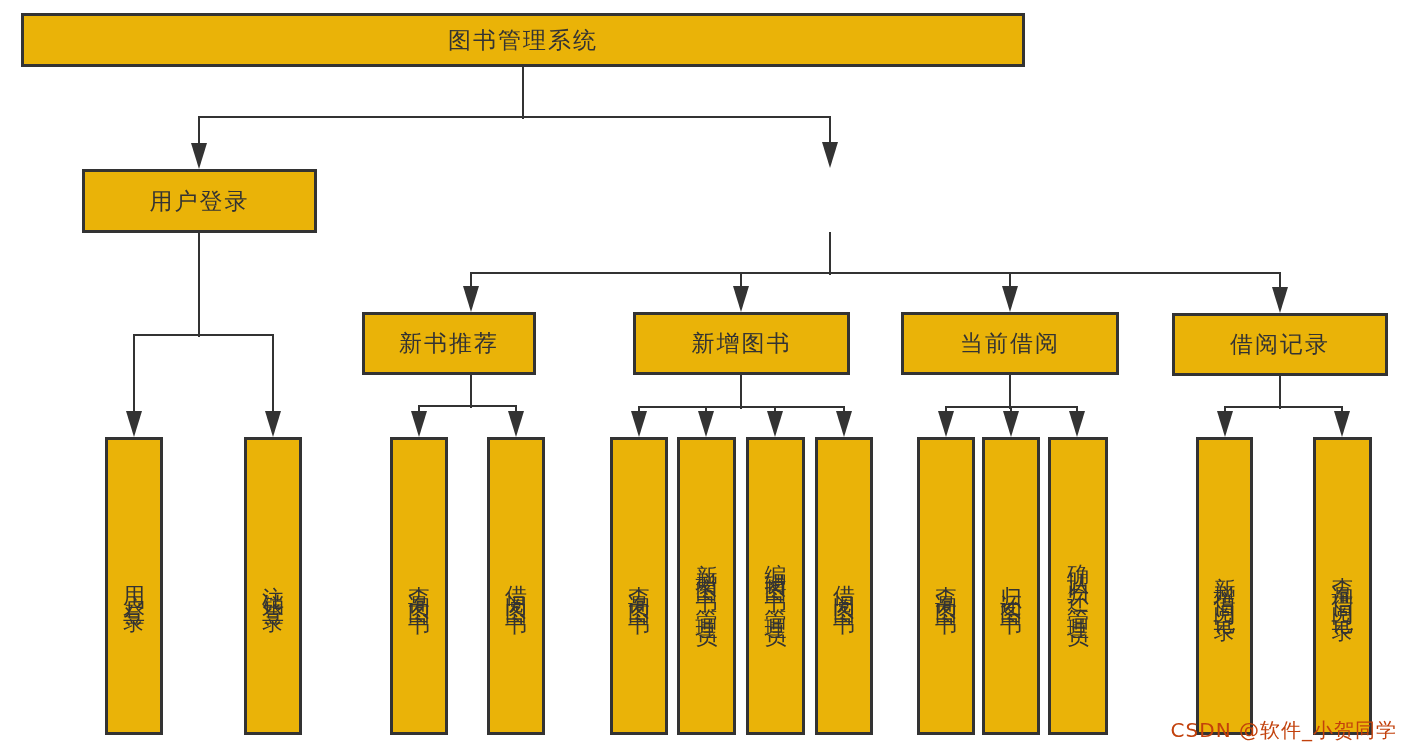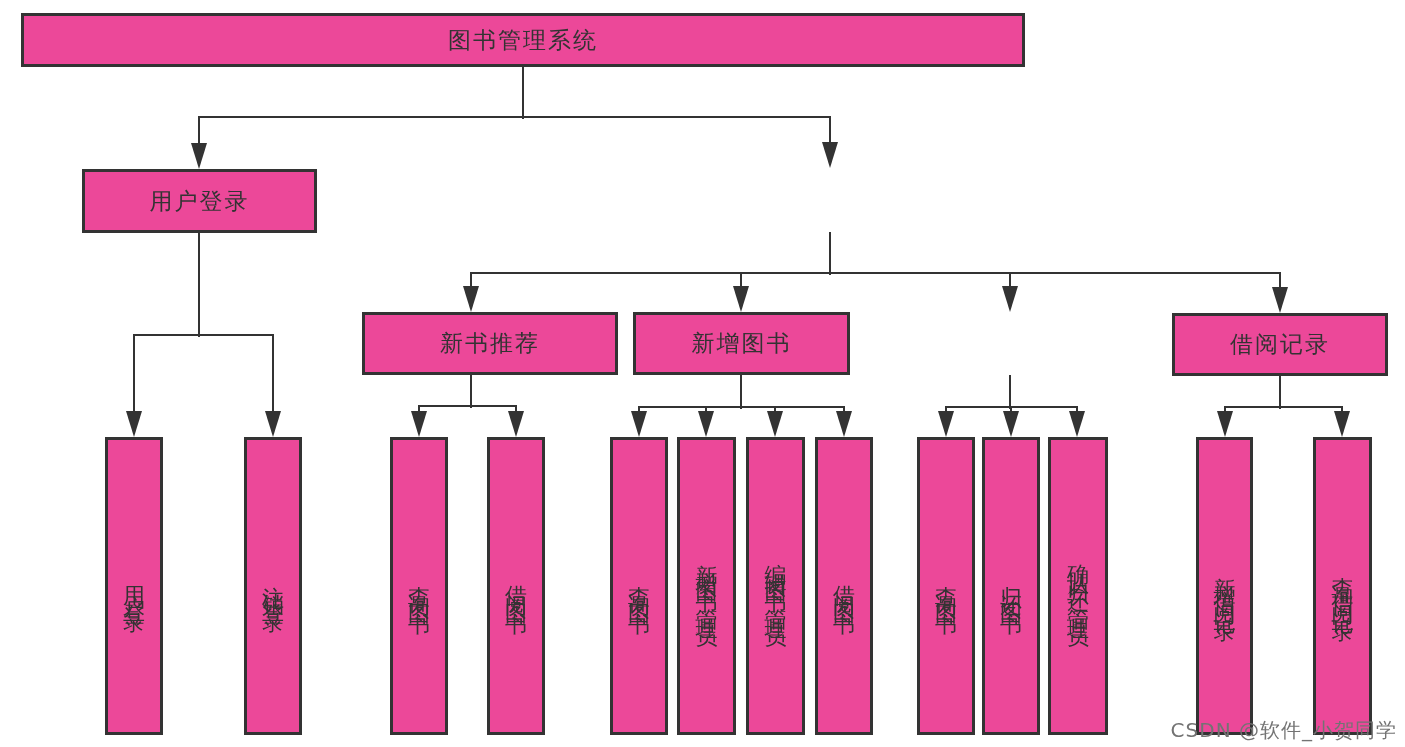"图书管理系统" .node { background: #ec4899 -> #eab308 }
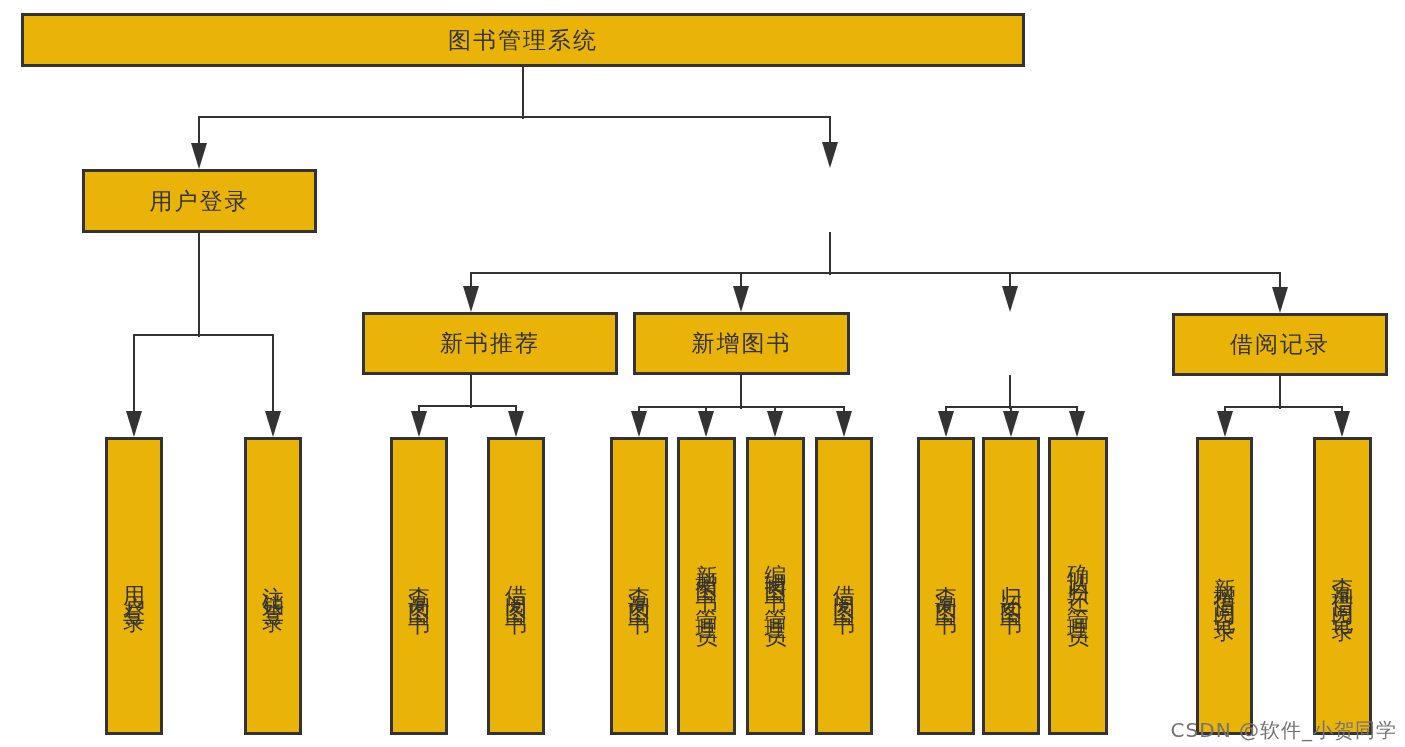"新书推荐" div.node { width: 256px -> 174px }
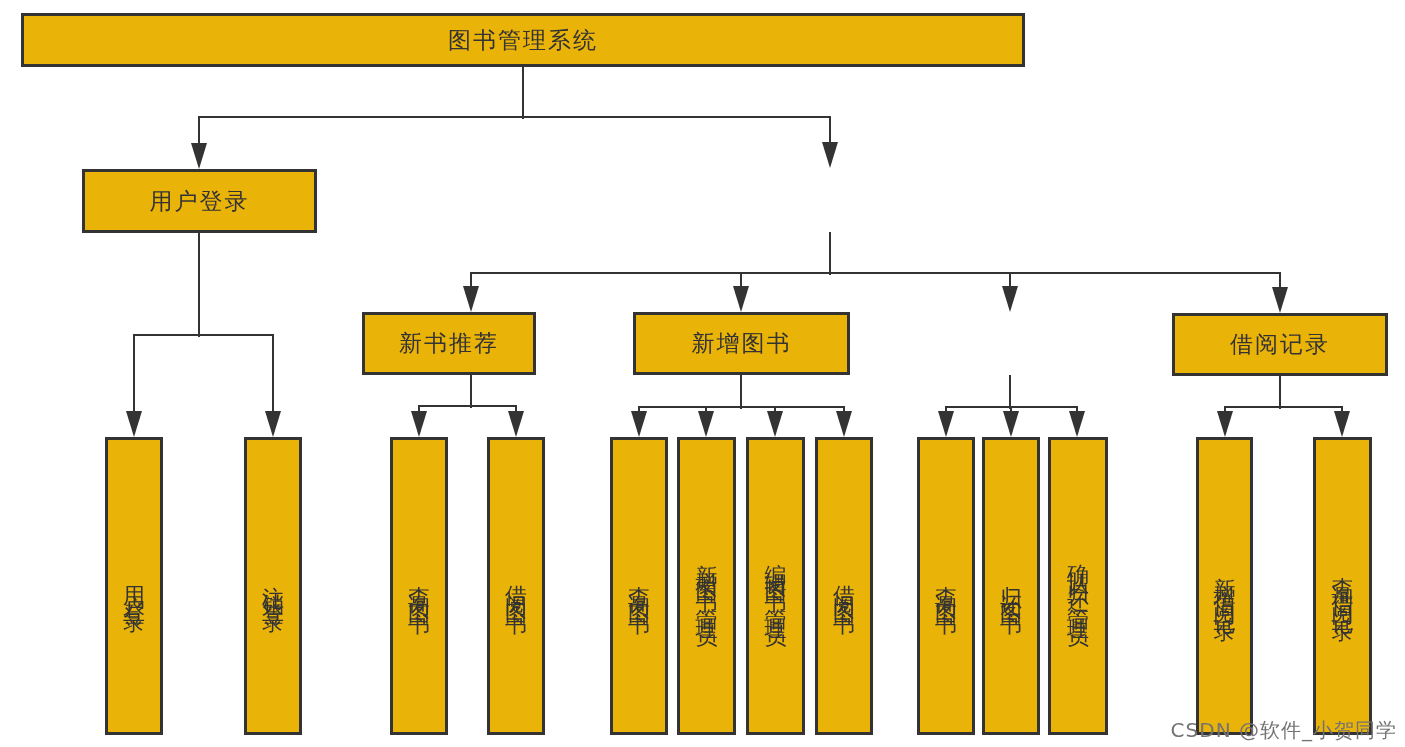"当前借阅" div.node { html: none -> <div> <span>当前借阅</span> </div> }
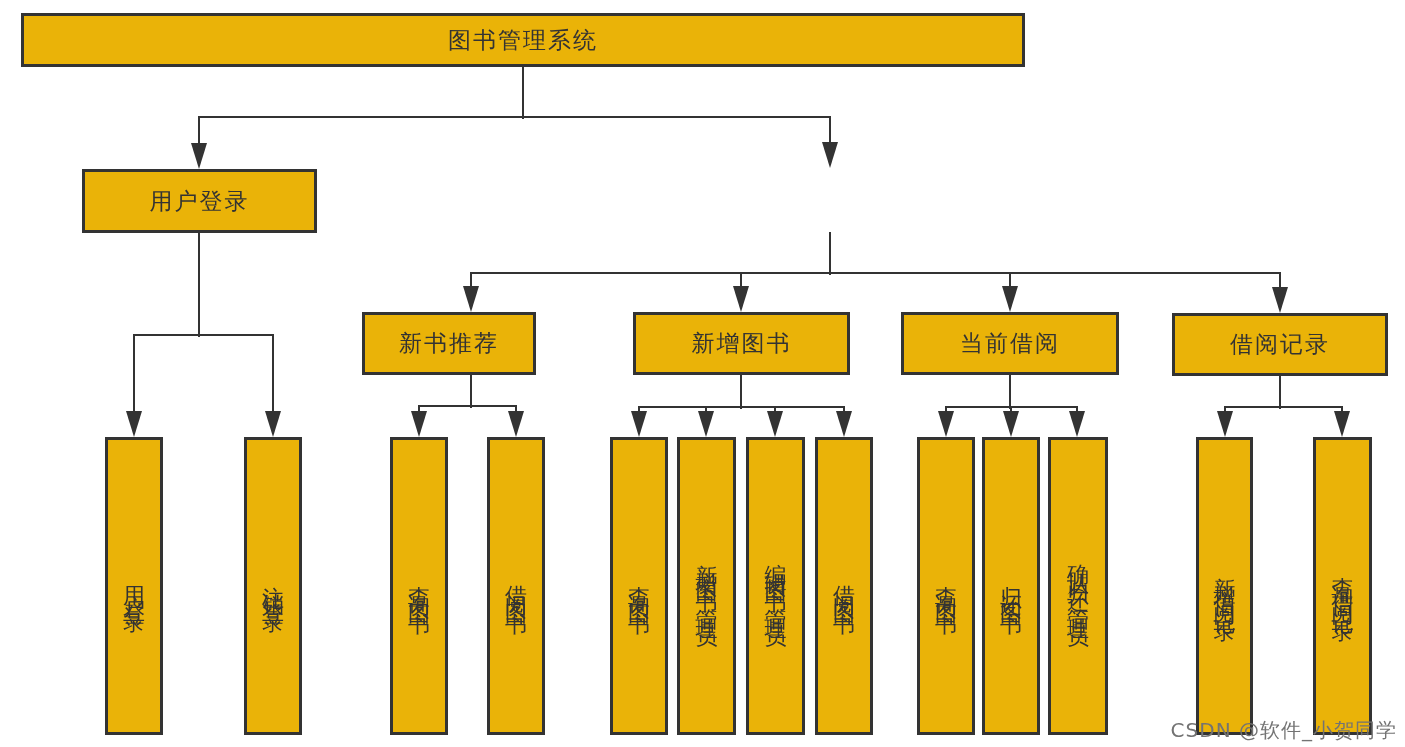"CSDN @软件_小贺同学" .watermark { color: #737373 -> #c2410c }
